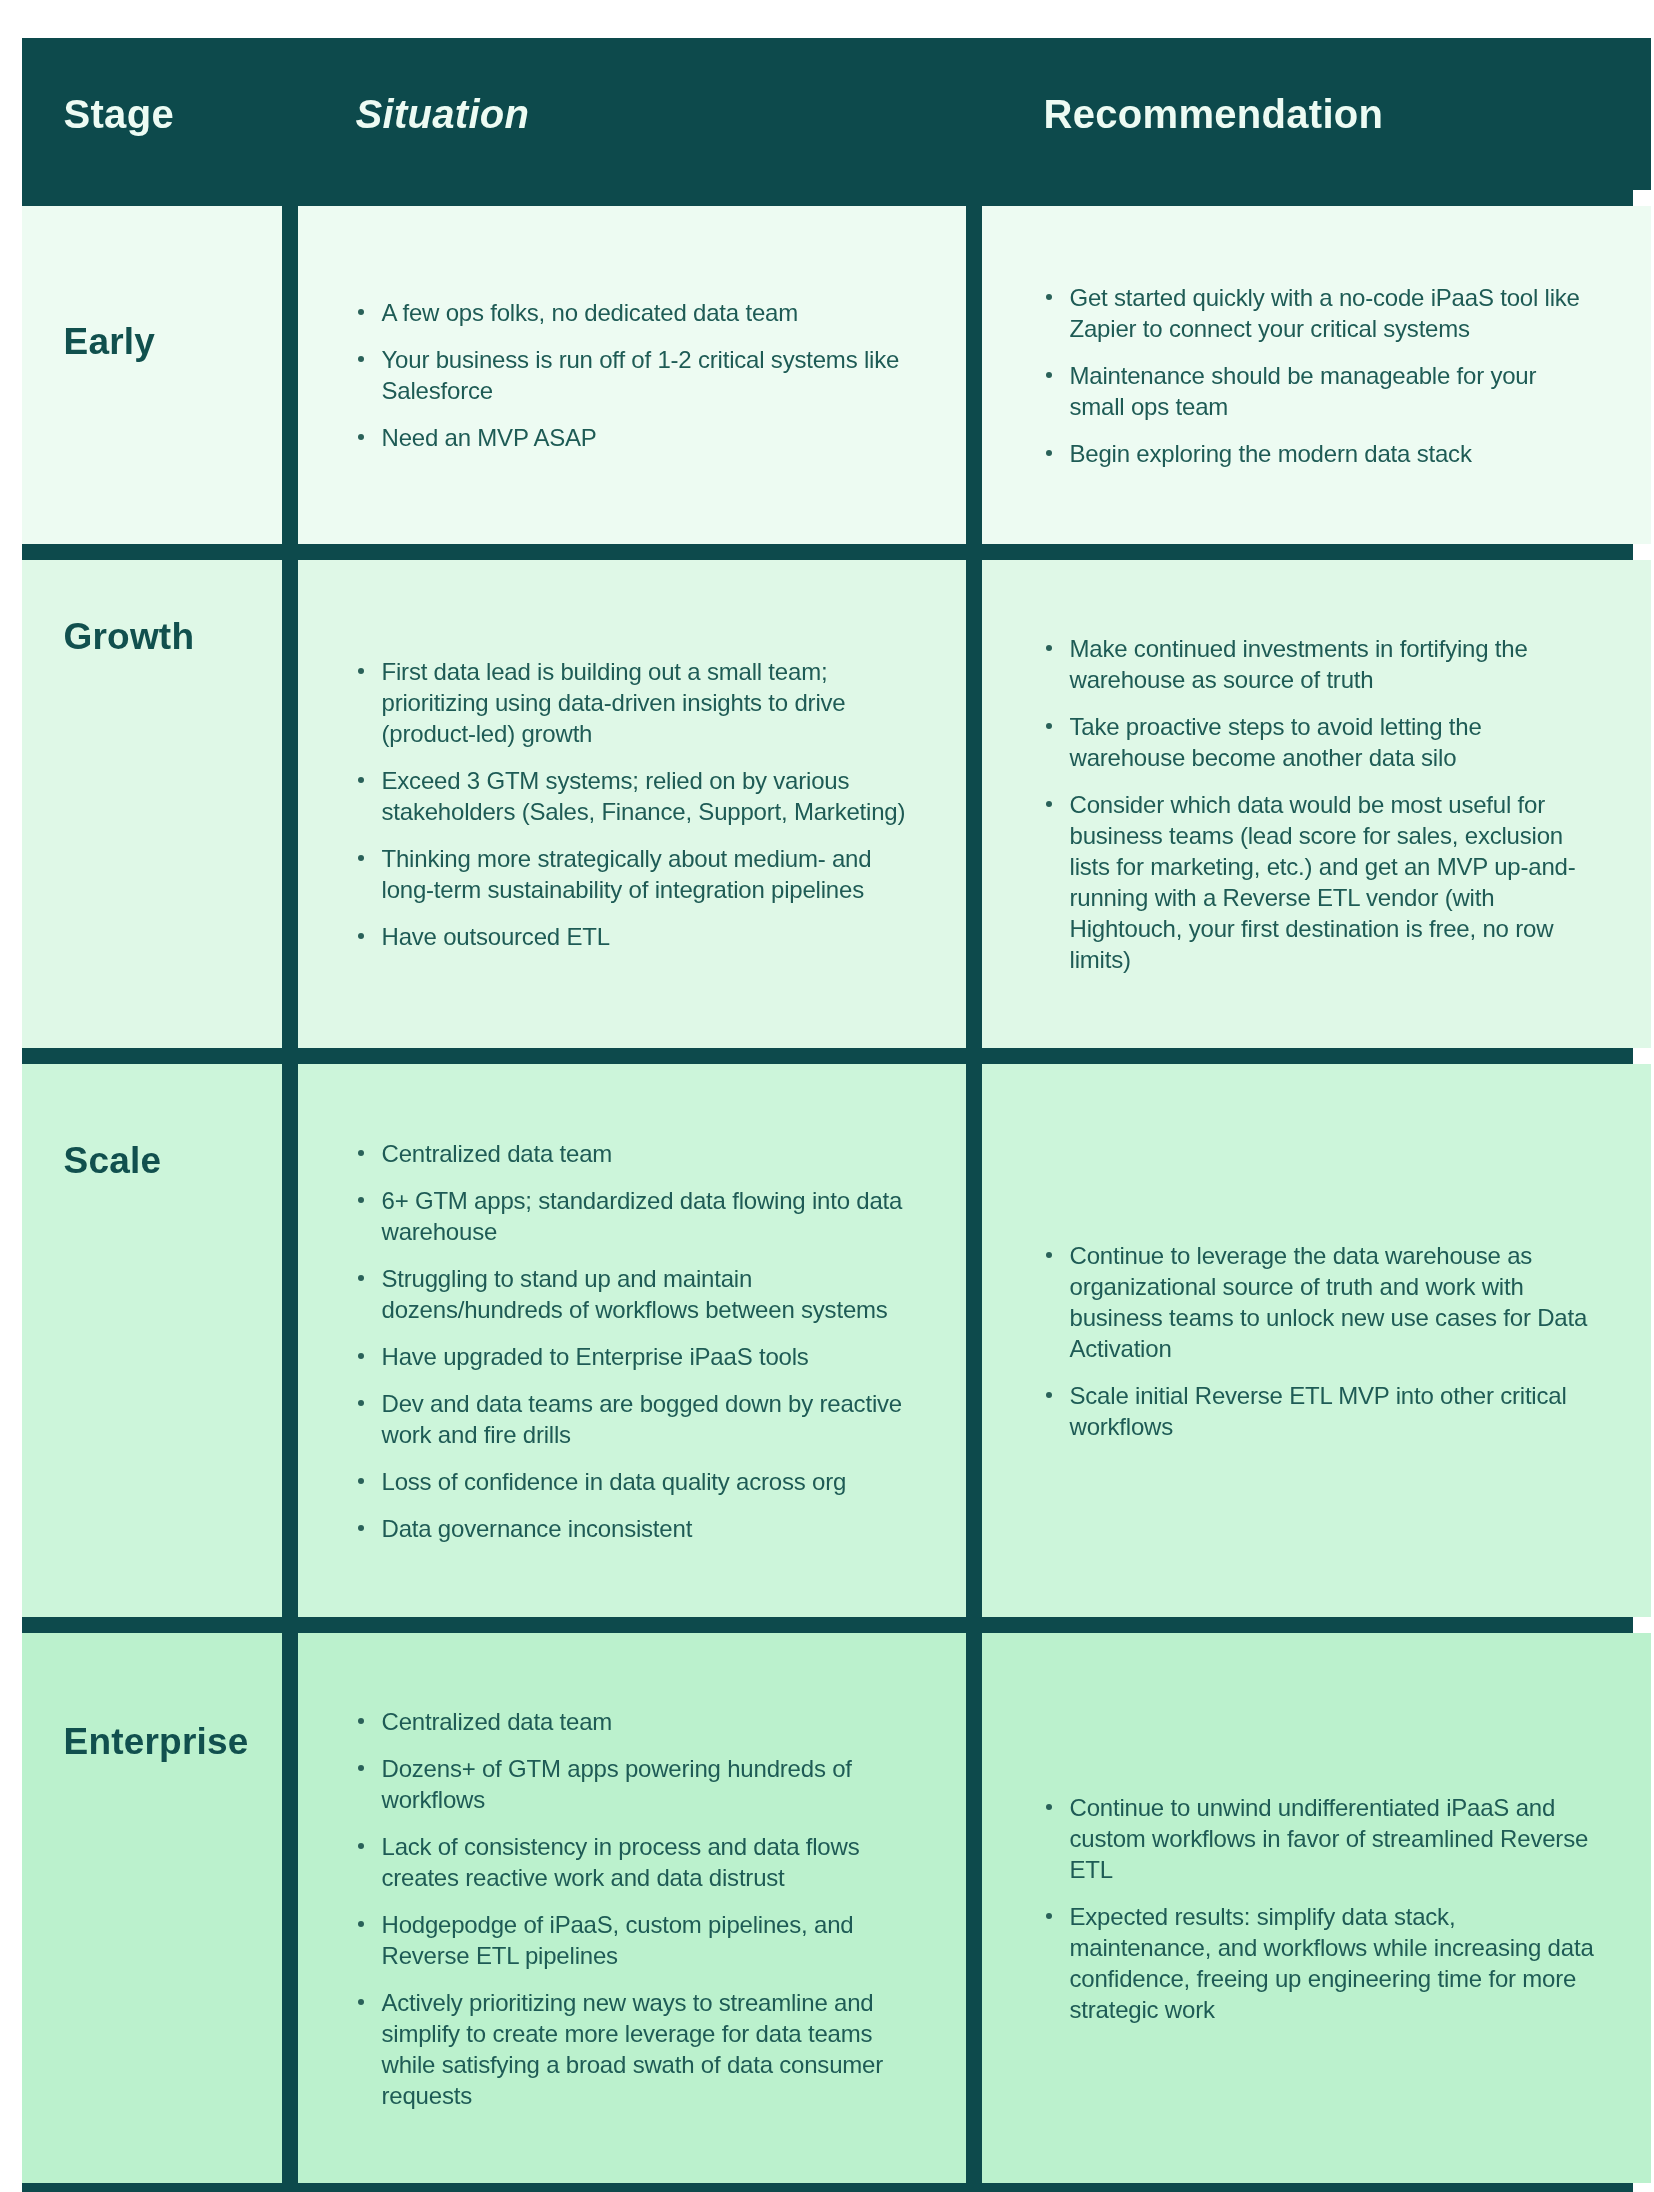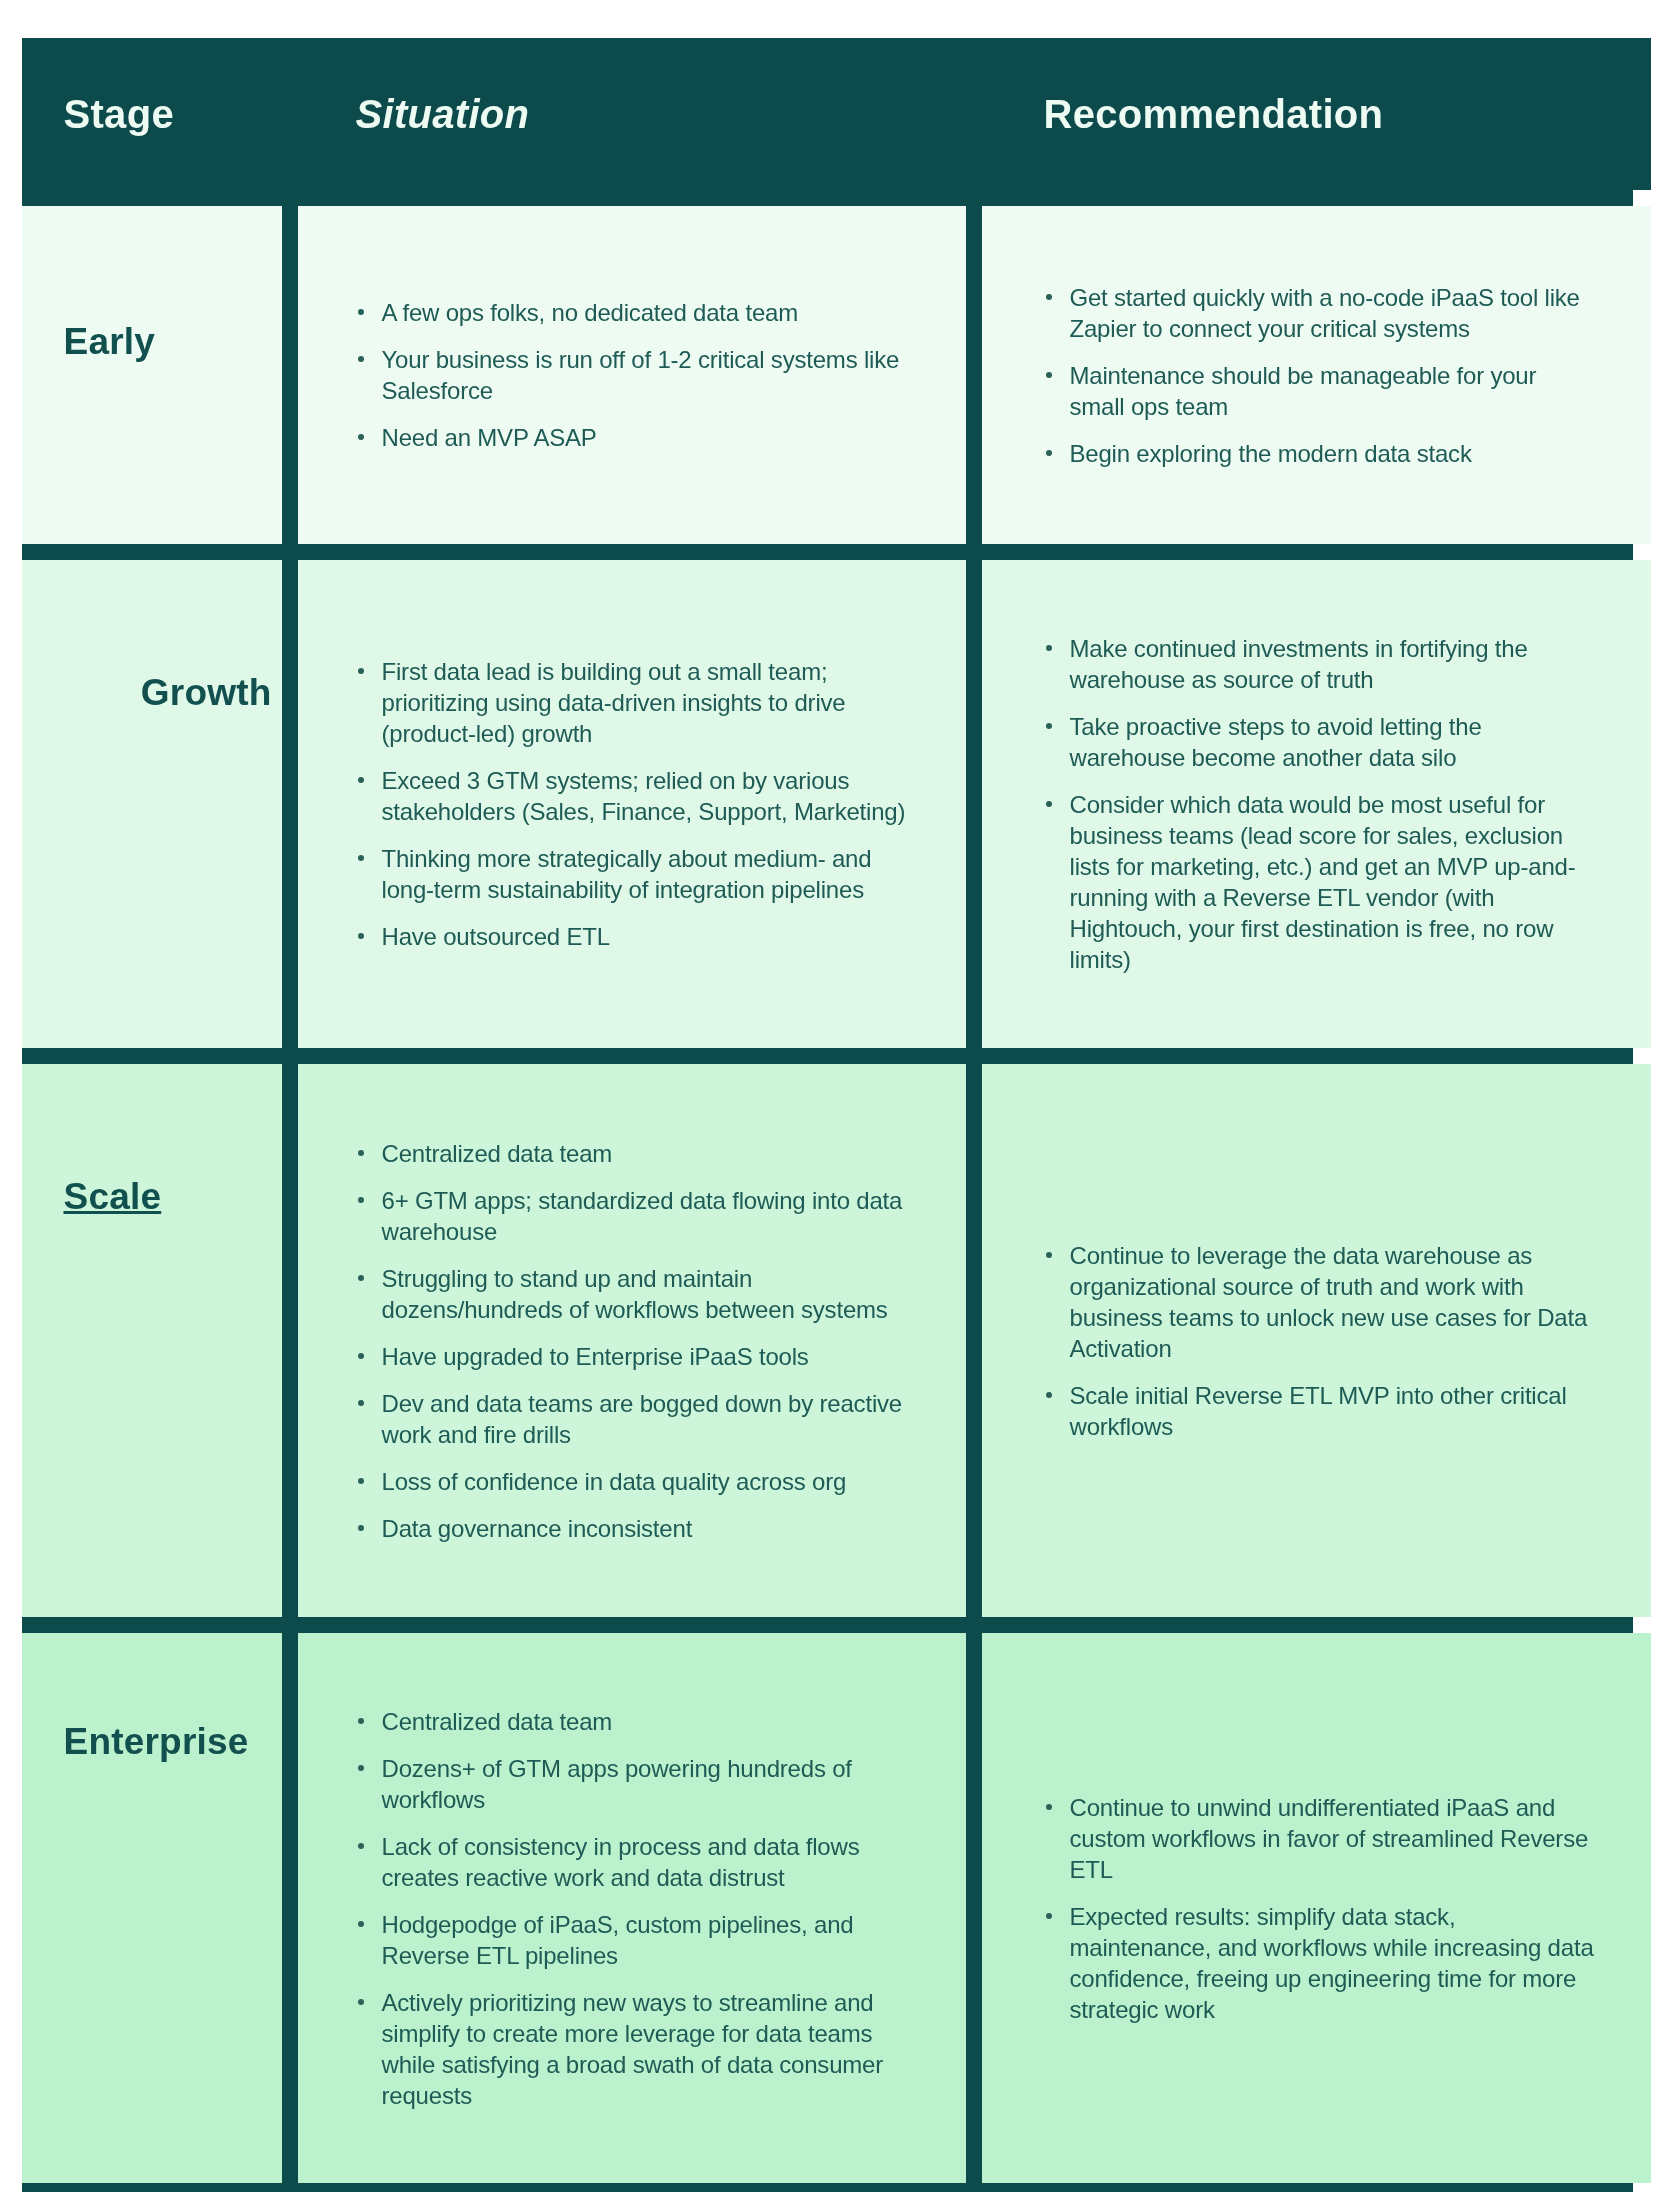"Growth" .r1.stage-cell { padding-top: 112px -> 56px; text-align: right -> none }
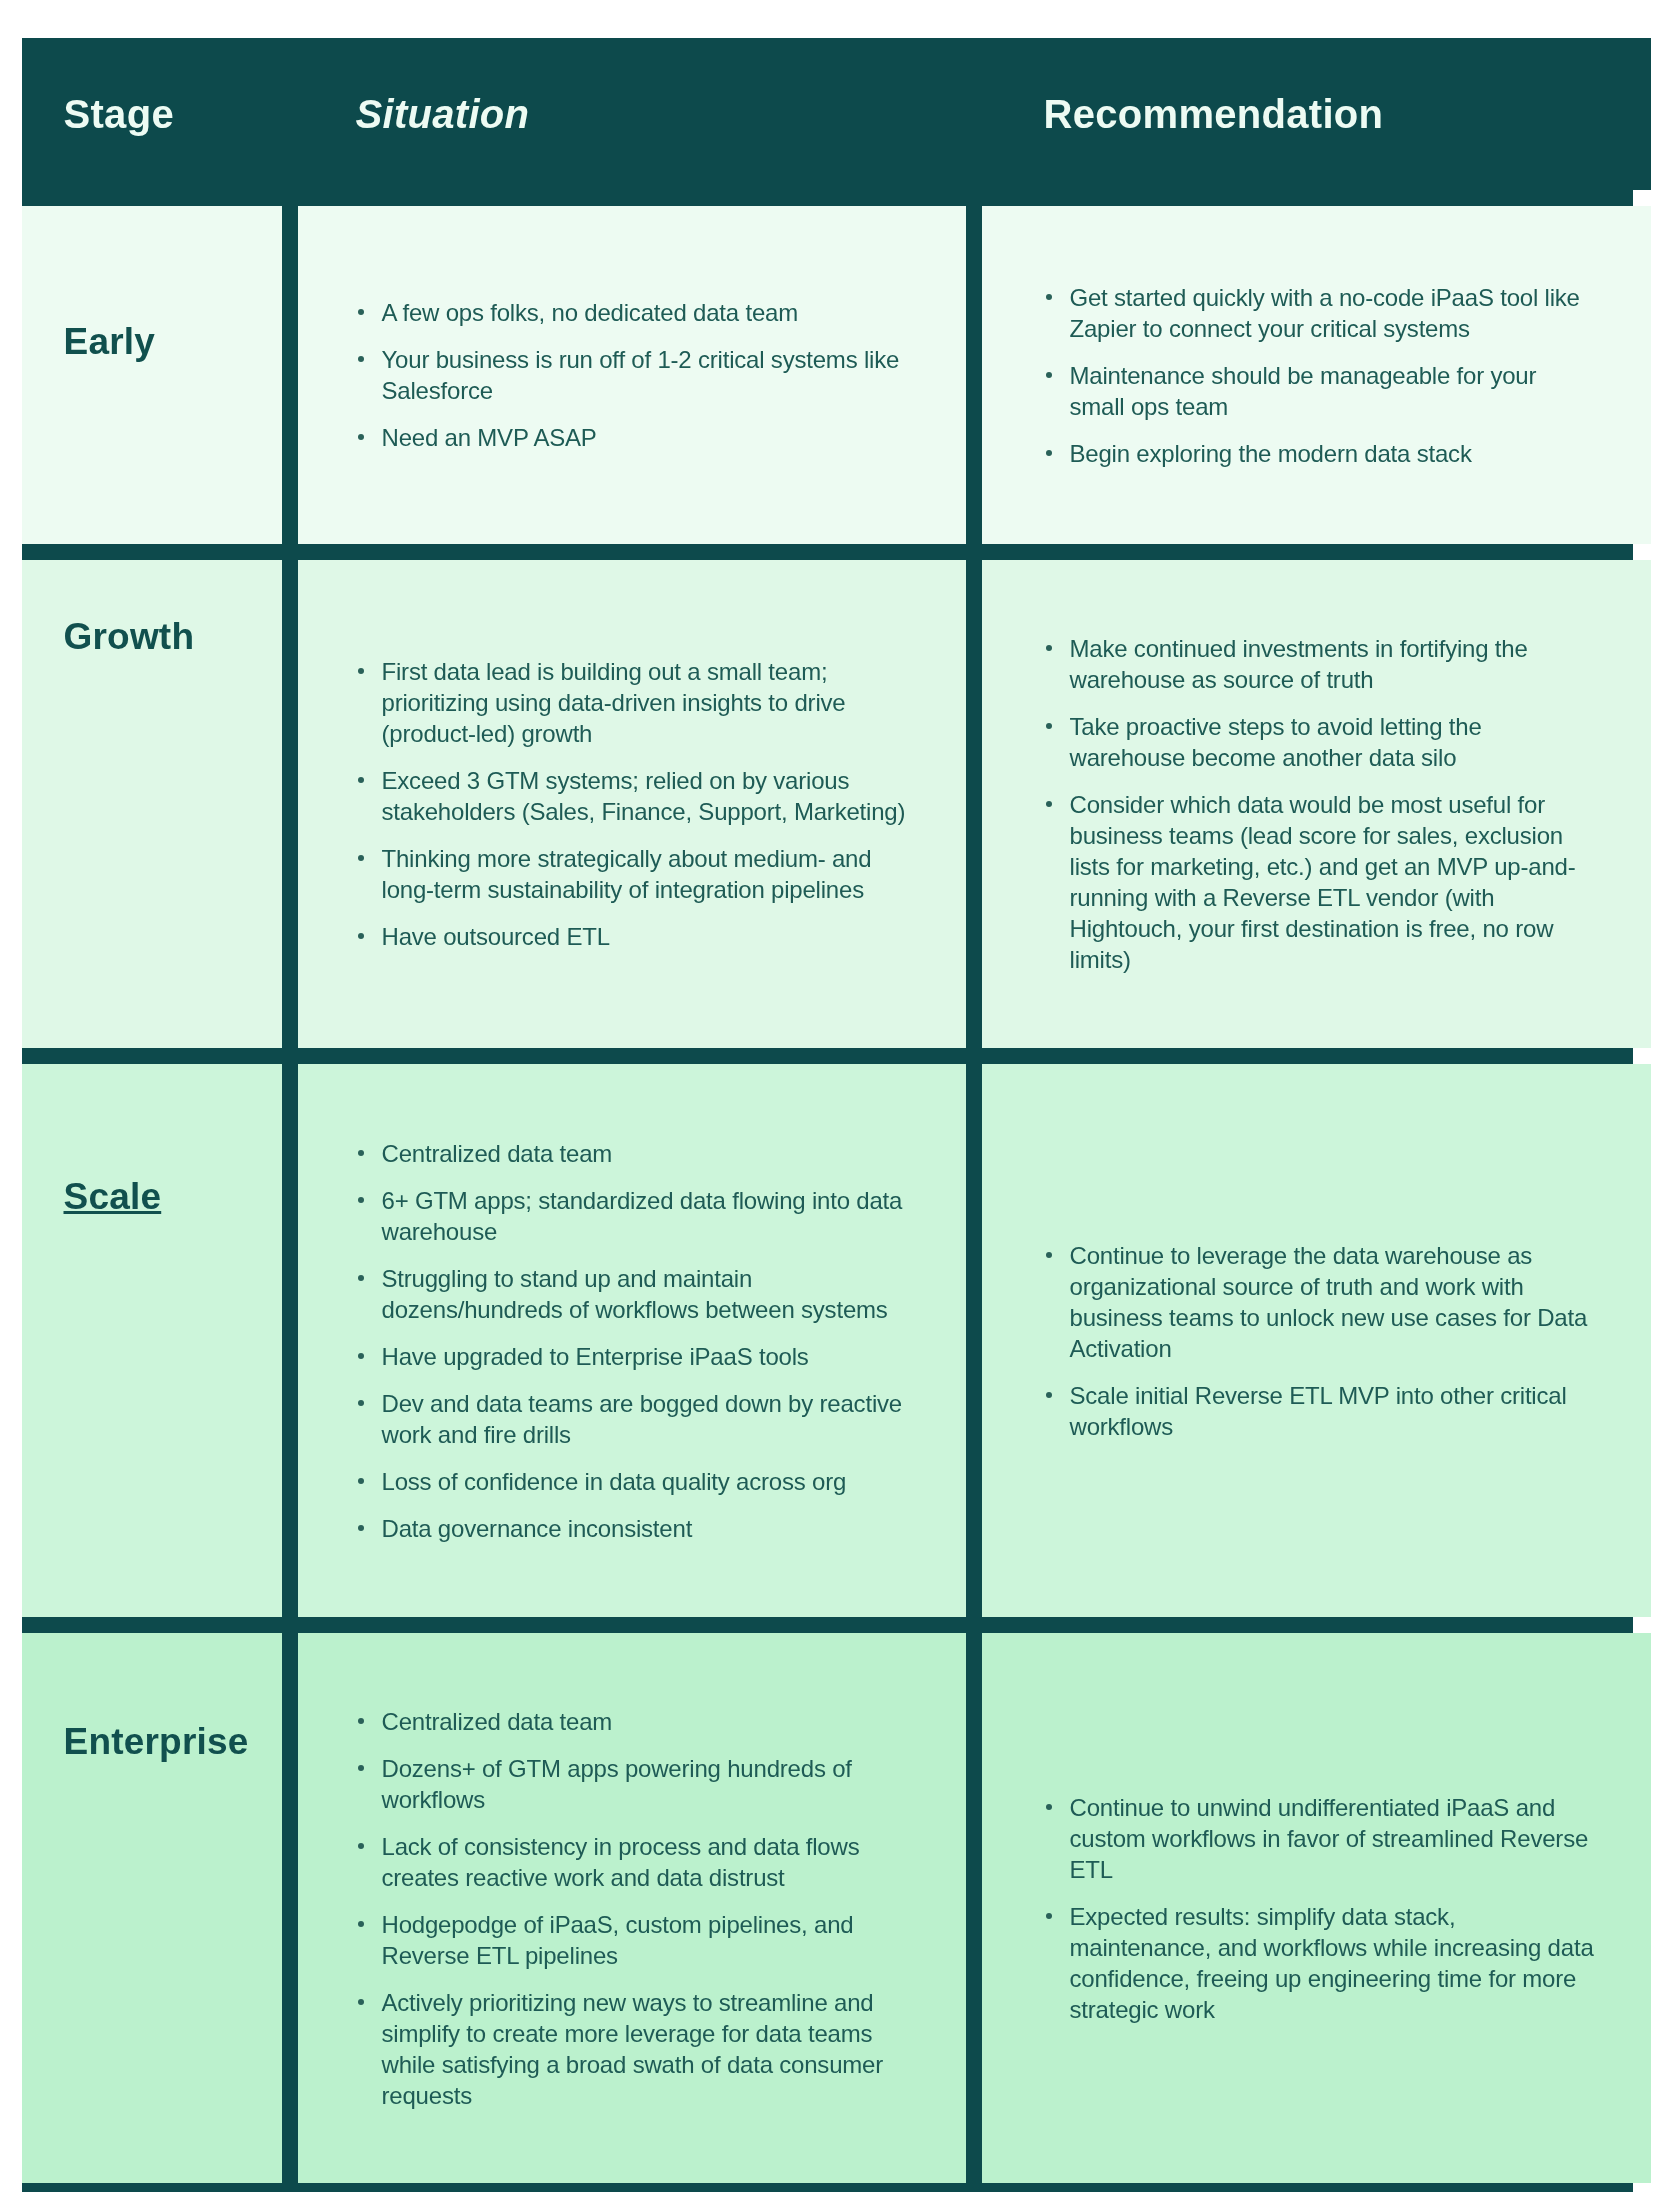"Scale" .r2.stage-cell { padding-top: 112px -> 76px; text-decoration: underline -> none }
